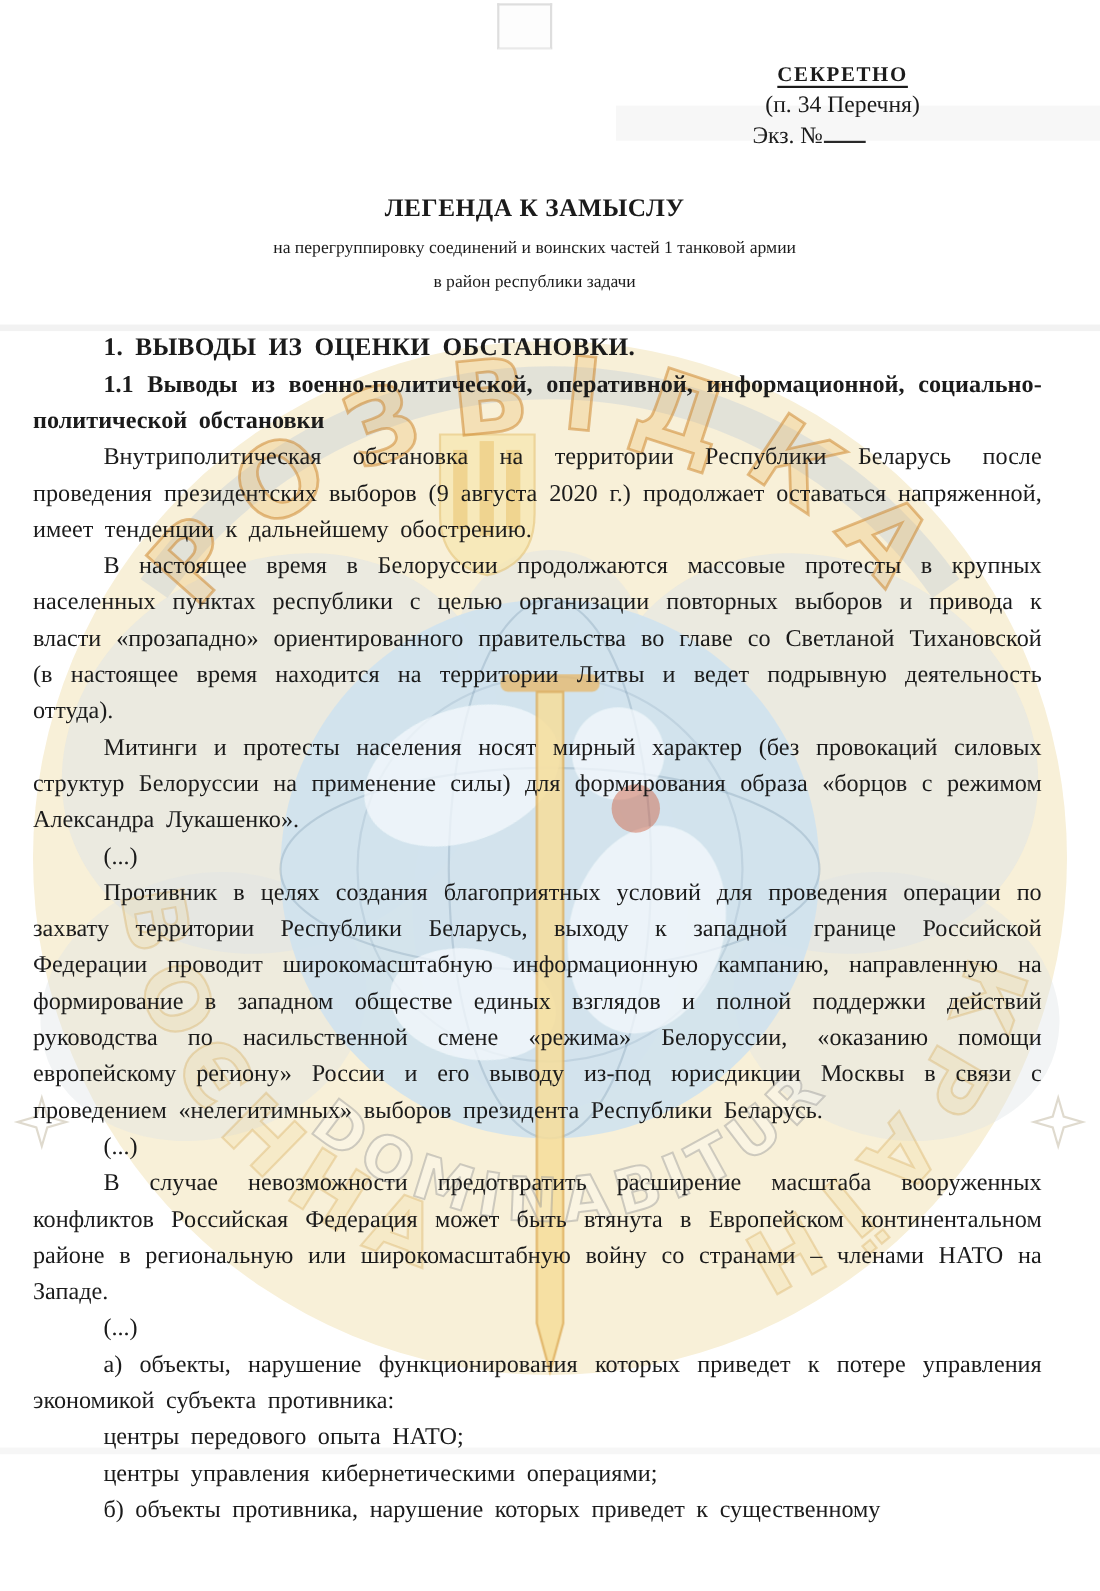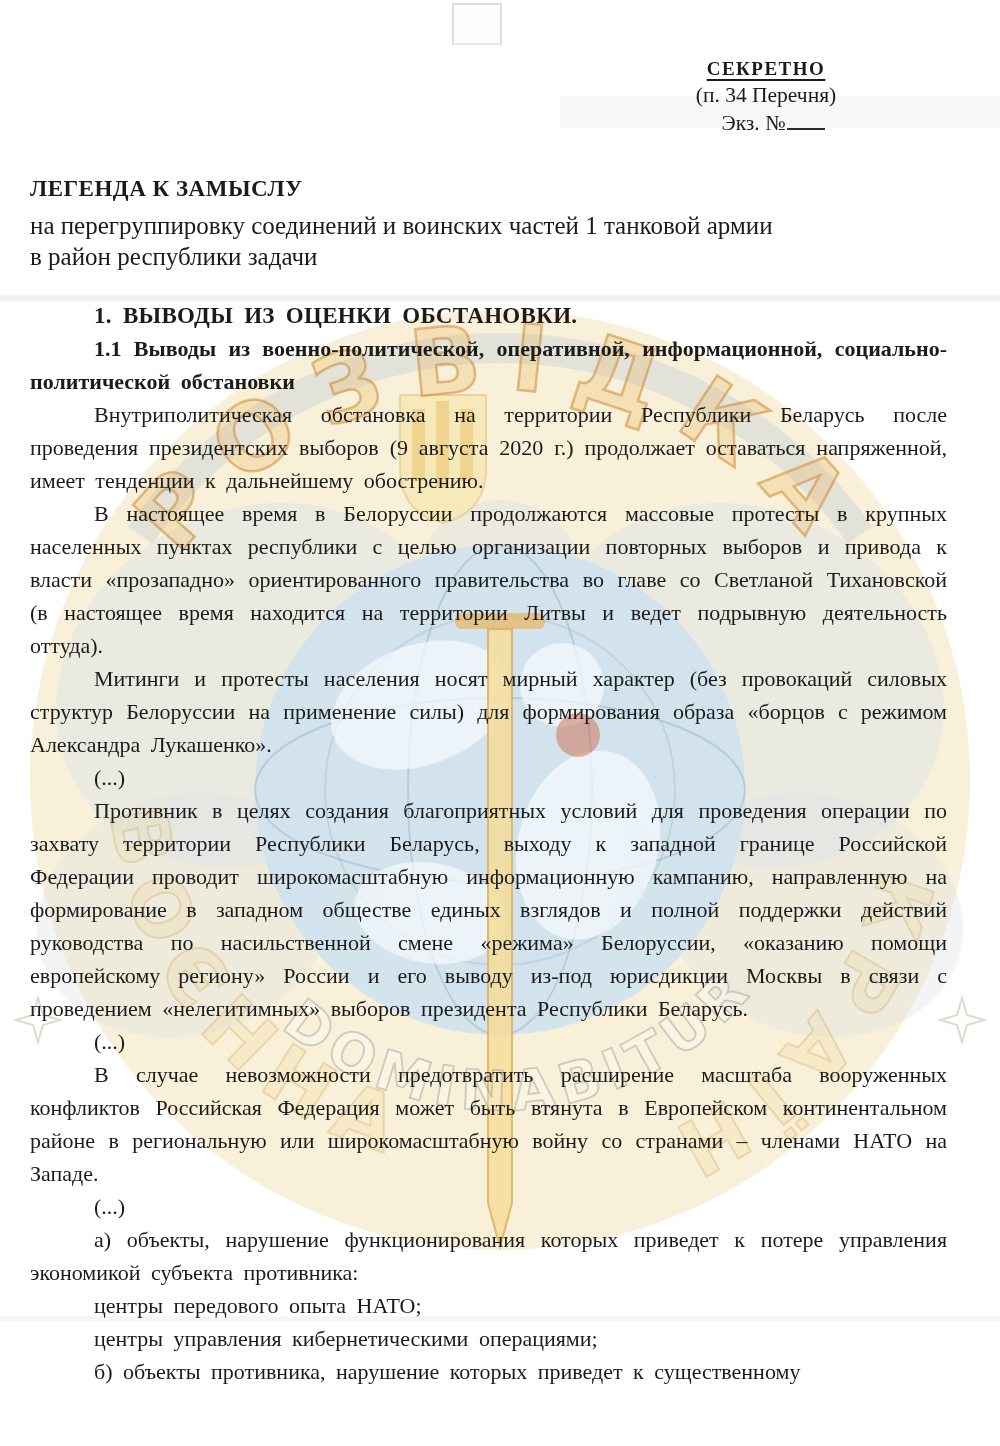"Экз. №" .classification .copy { text-align: center -> left }
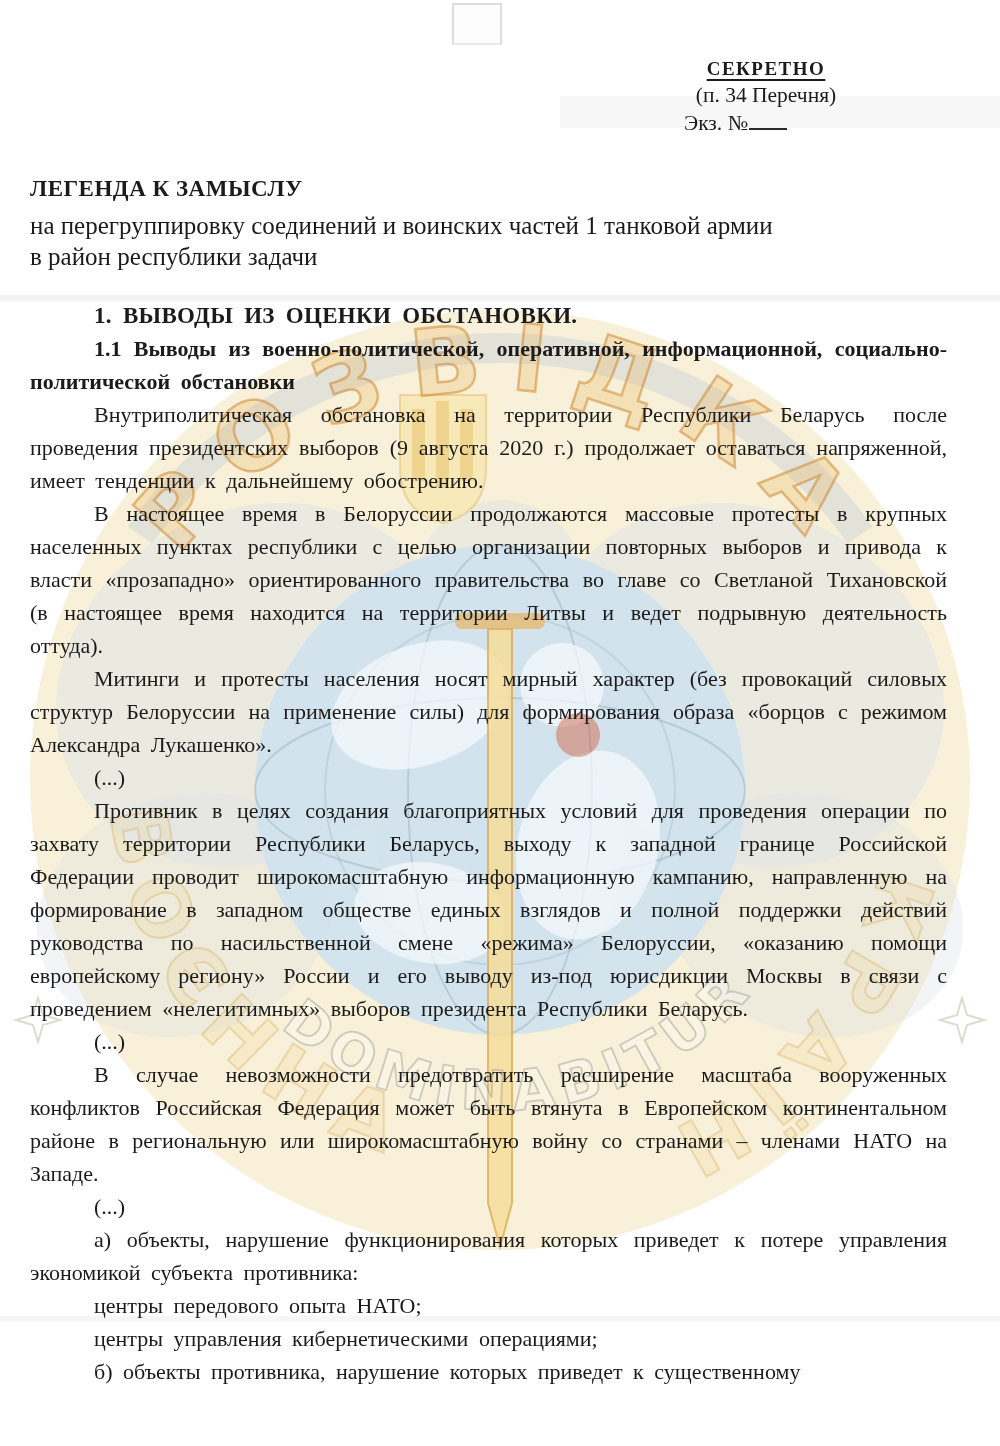"ЛЕГЕНДА К ЗАМЫСЛУ" .title-block { text-align: left -> center }
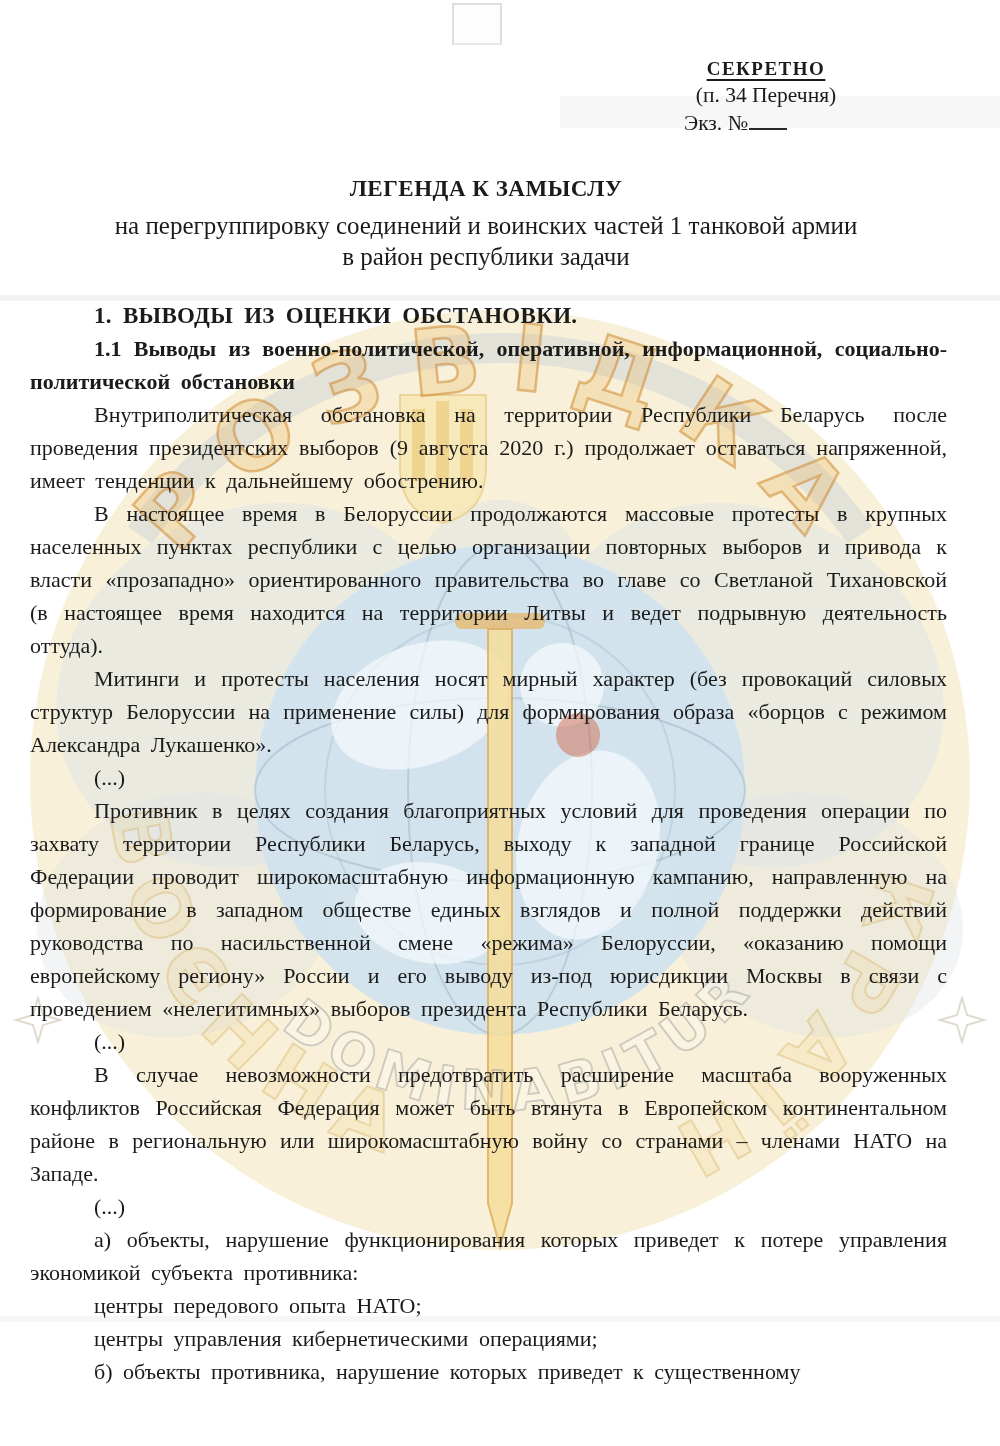"на перегруппировку соединений и воинских" .title-block .t2,.title-block .t3 { font-size: 25px -> 16px }
